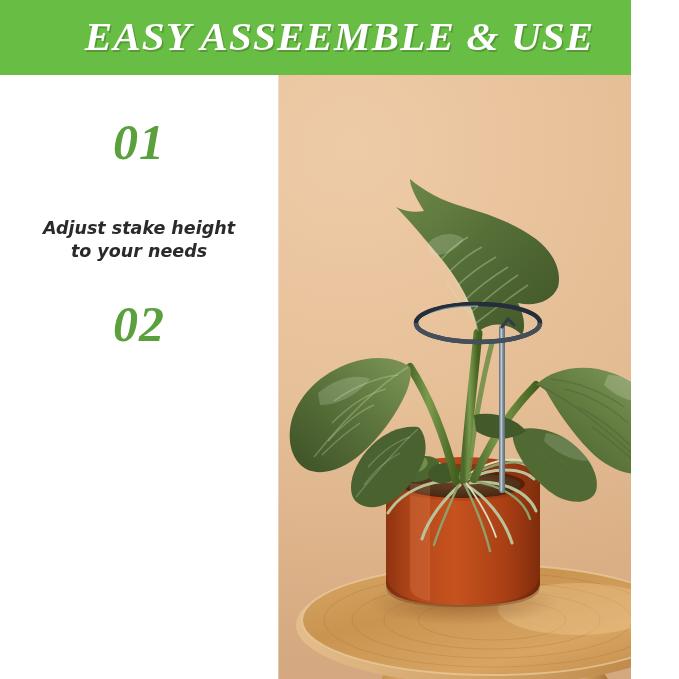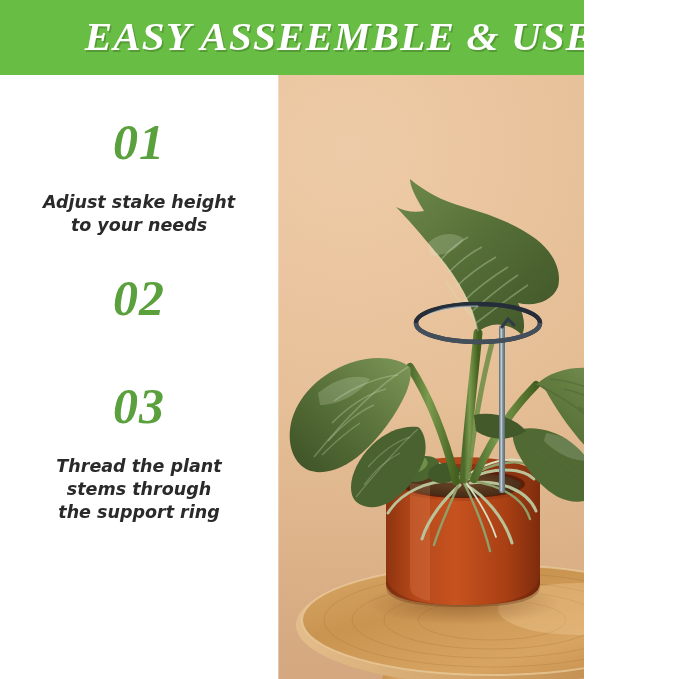"EASY ASSEEMBLE & USE" #infographic { width: 584px -> 631px }
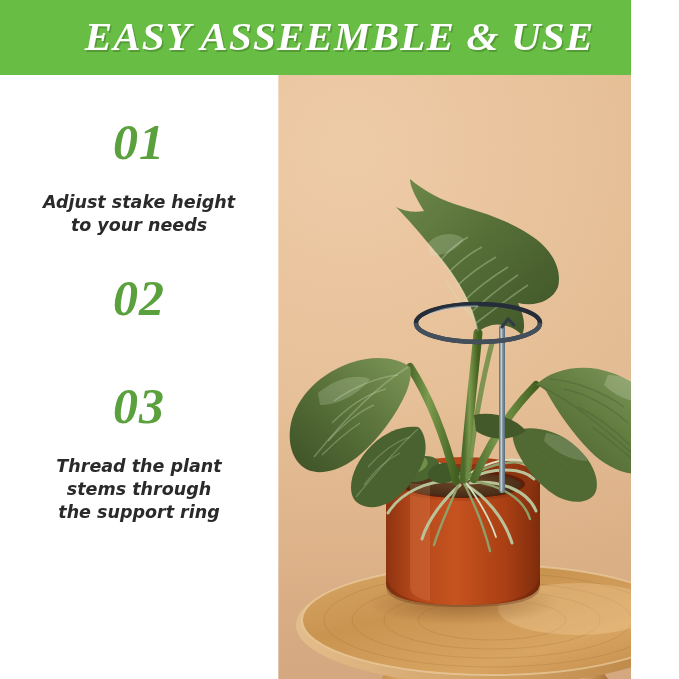"01" .step-block { gap: none -> 26px }
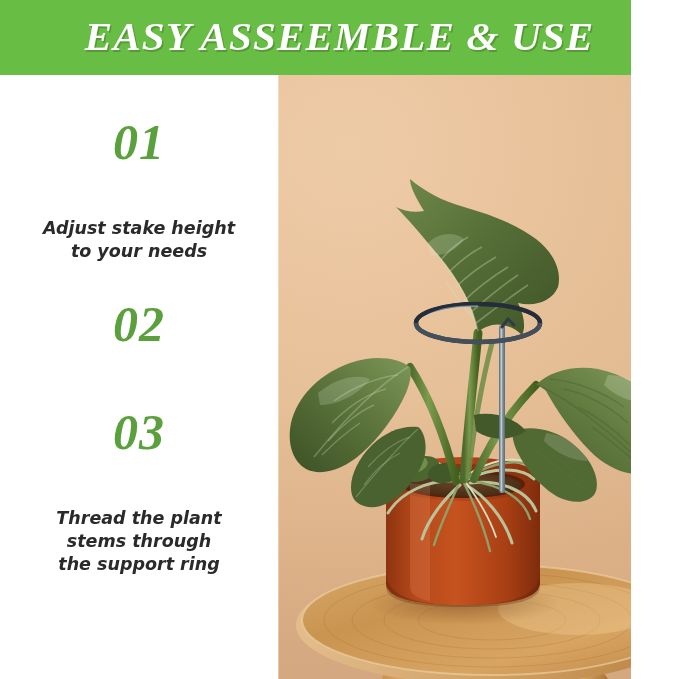"03" div.step-block { html: <div> <div>03</div> <div>Thread the plant stems through the support ring</div> </div> -> none }
